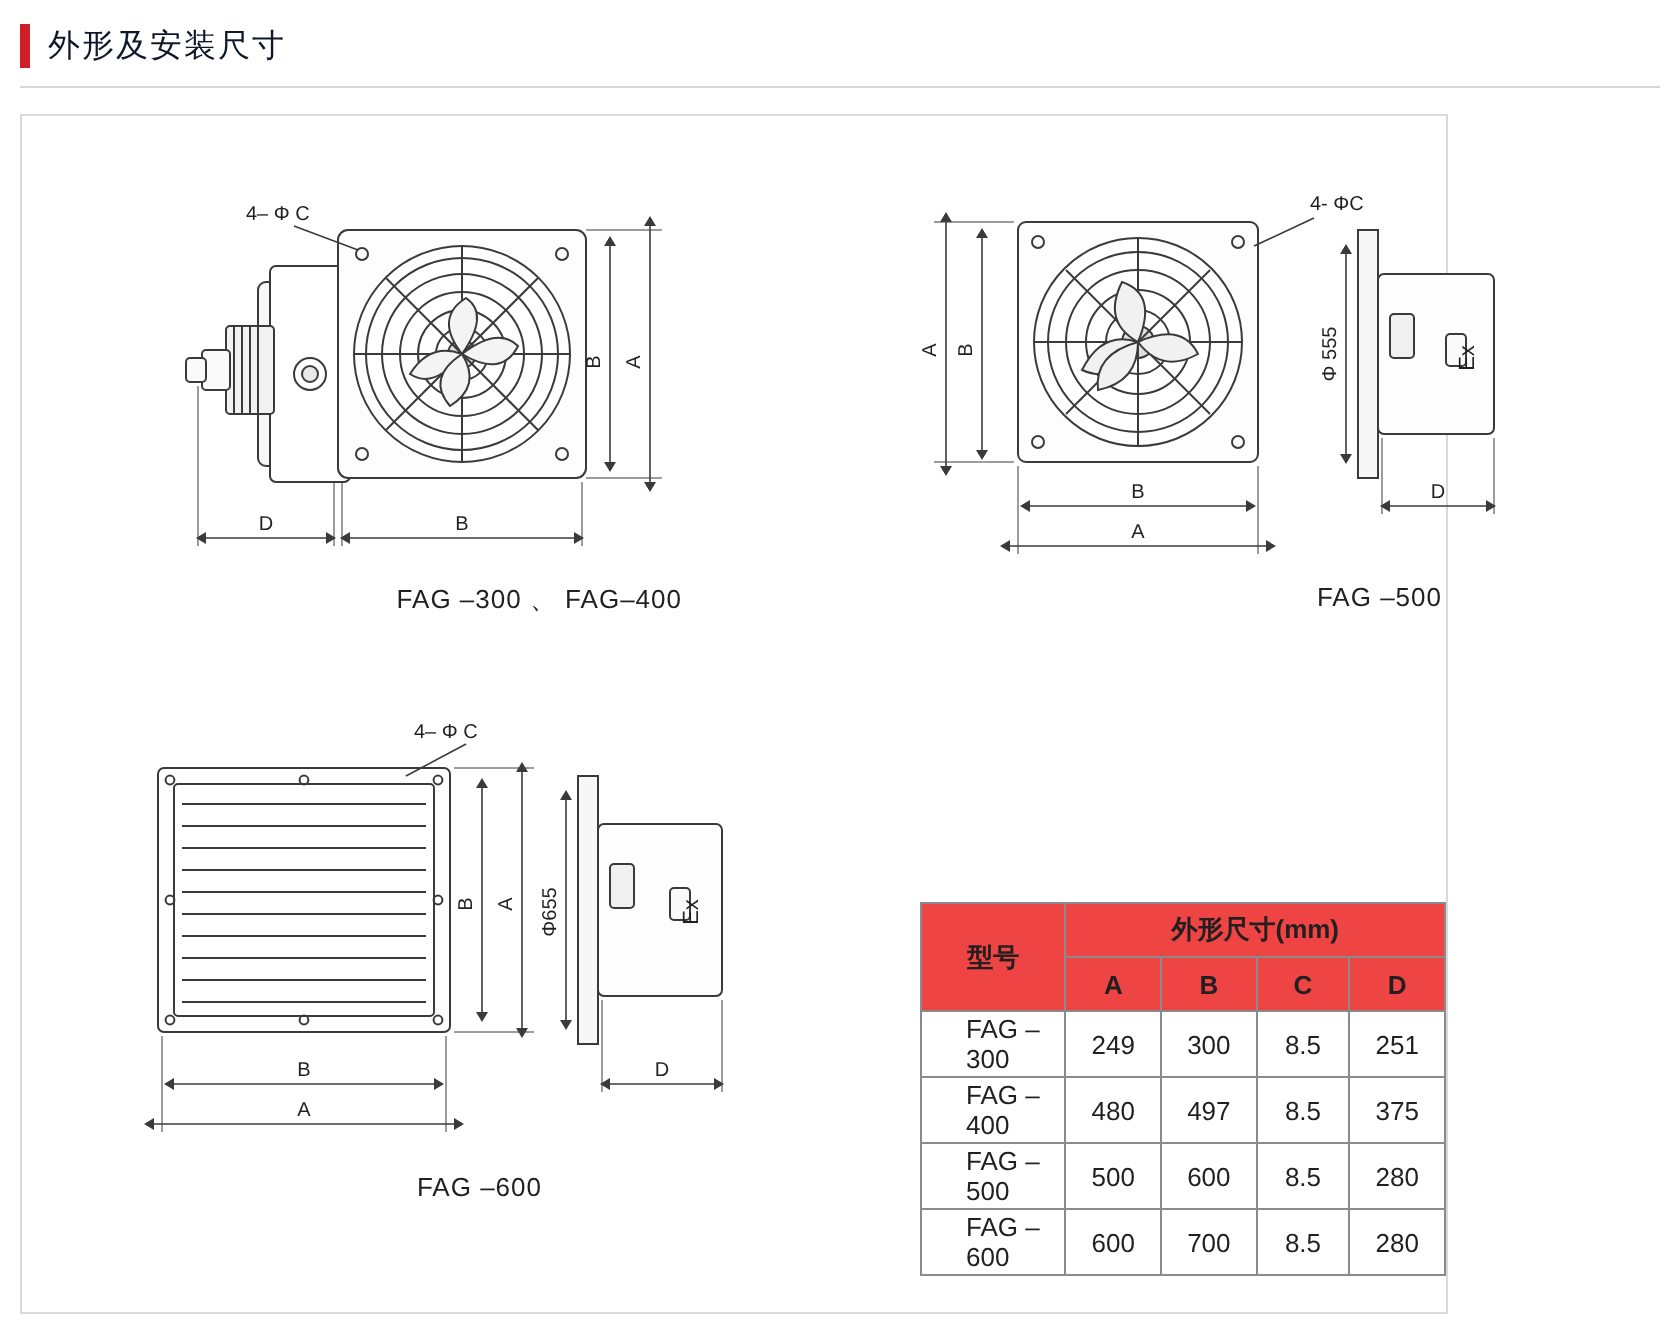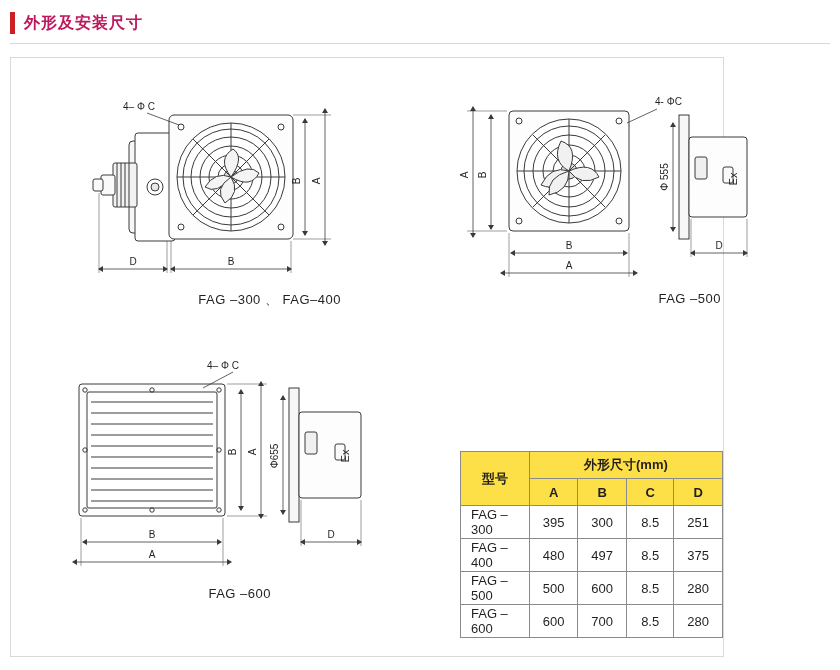"外形及安装尺寸" .header-title { color: #be185d -> #0f172a; font-weight: bold -> normal }
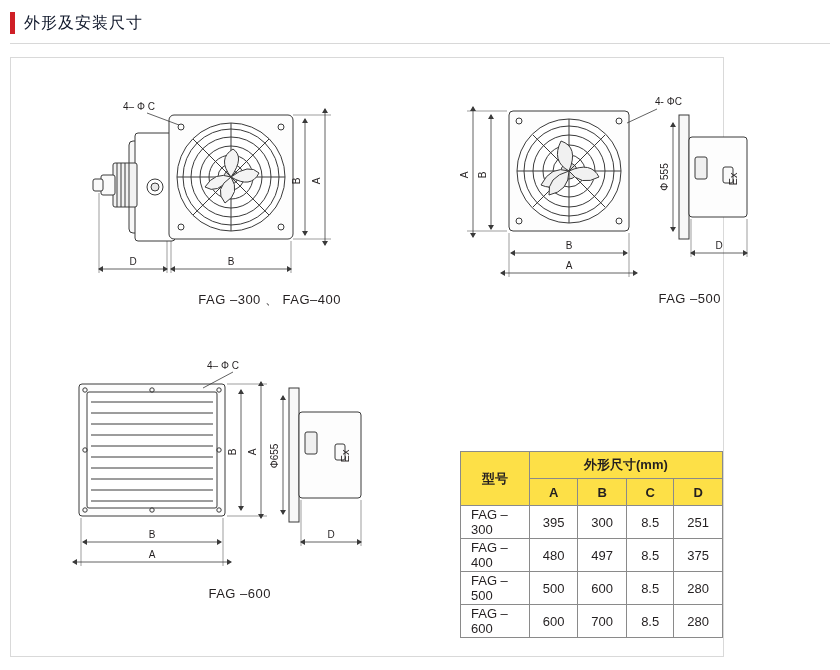"外形尺寸(mm)" .spec-table thead th { background: #fde047 -> #ef4444 }
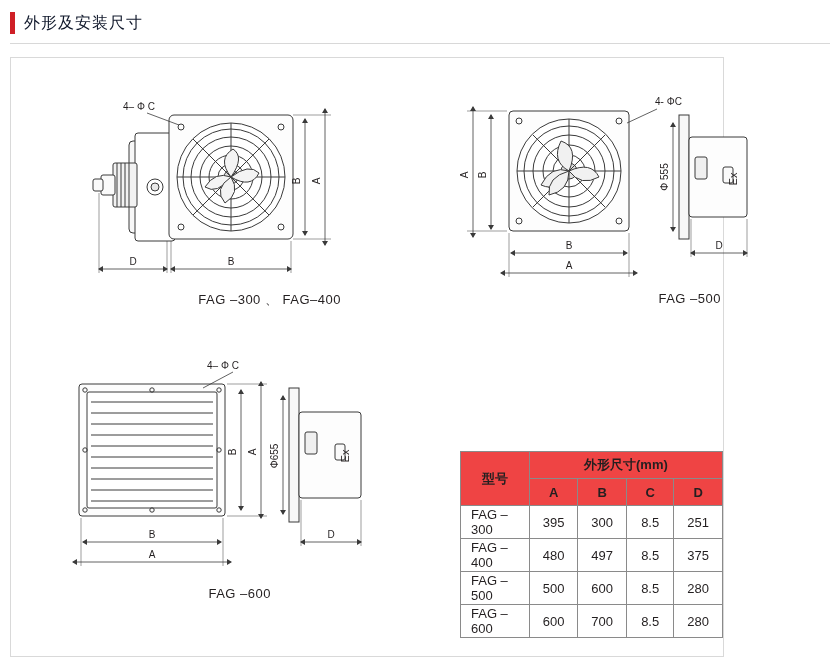"FAG –300" .spec-table td.model-cell { padding-left: 10px -> 22px }
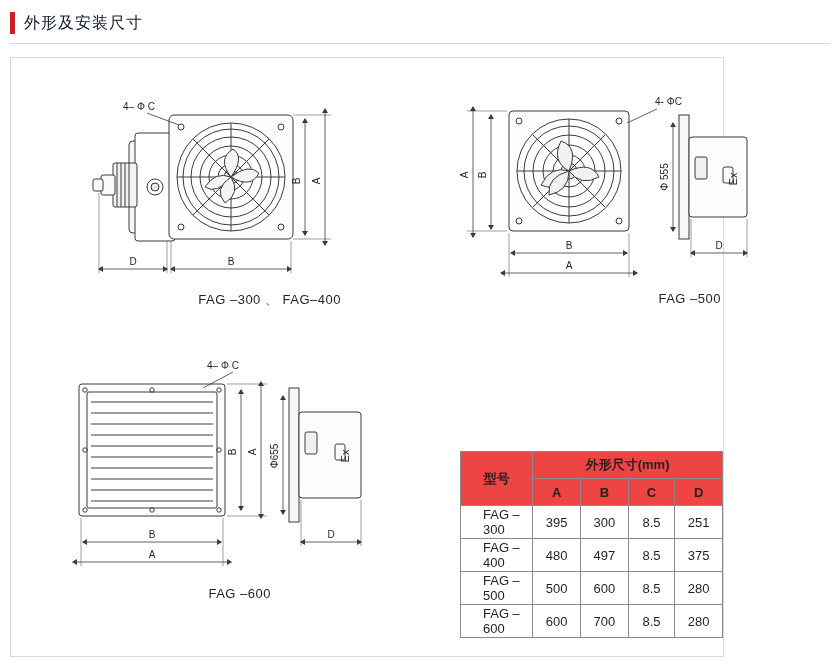"395" td { text: 395 -> 249 }
